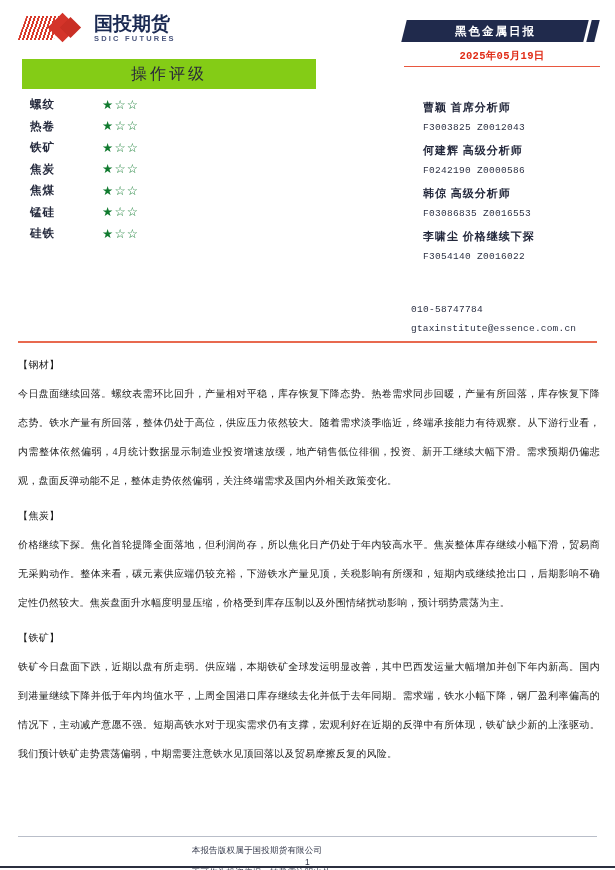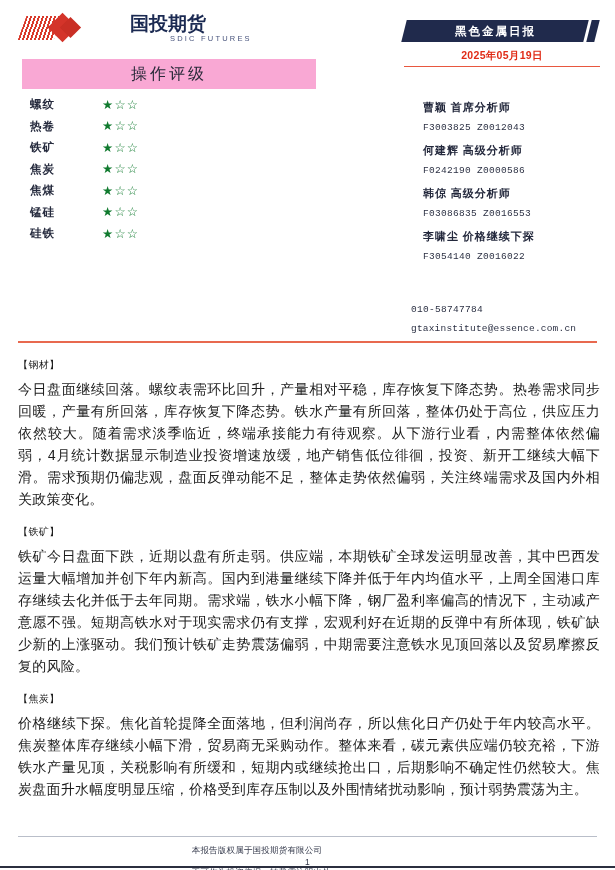"国投期货" .logo-block { gap: 36px -> none }
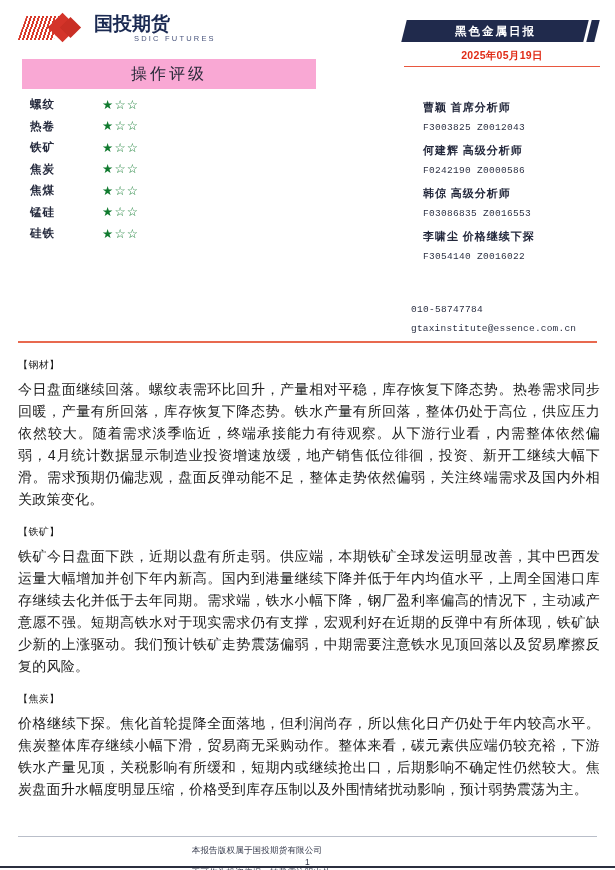"SDIC FUTURES" .logo-en { font-weight: normal -> bold; margin-left: 40px -> none }
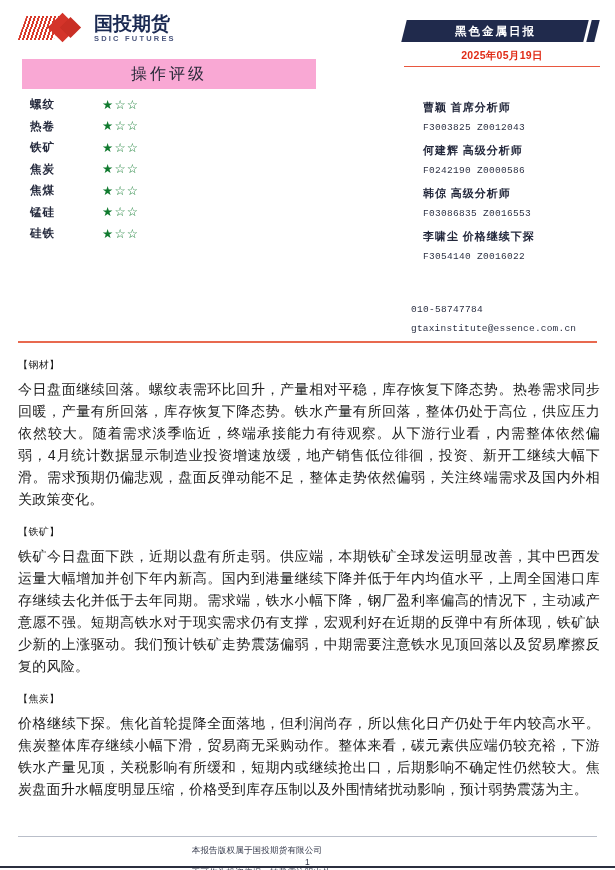"2025年05月19日" .report-date { font-family: Liberation Sans, sans-serif -> Liberation Mono, monospace }
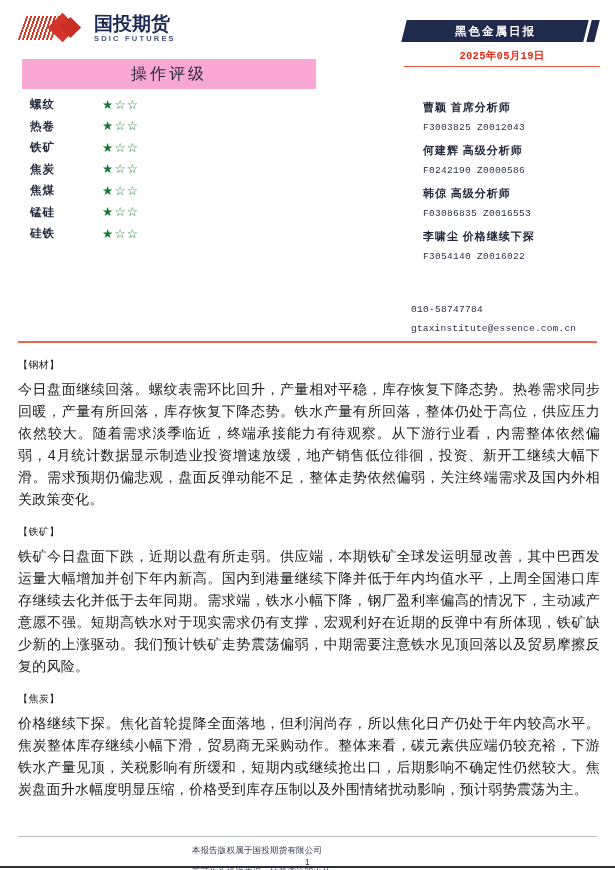"操作评级" .rating-title { background: #f9a8d4 -> #84cc16 }
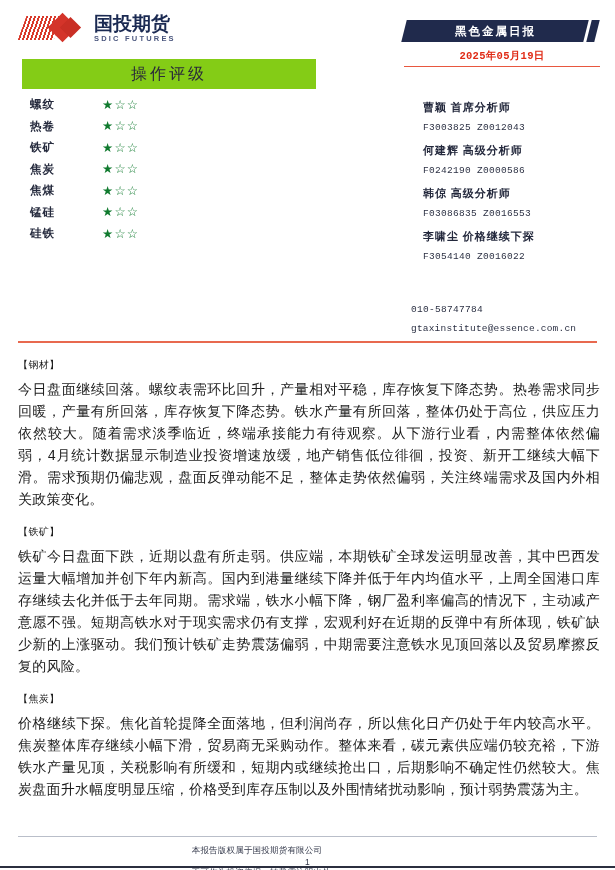"今日盘面继续回落。螺纹表需环比回升，产量相对平稳，库存恢复下降态势。热卷需求同步" .section-body { font-family: Liberation Mono, monospace -> Liberation Serif, serif; font-size: 14px -> 10px; line-height: 22px -> 29px }
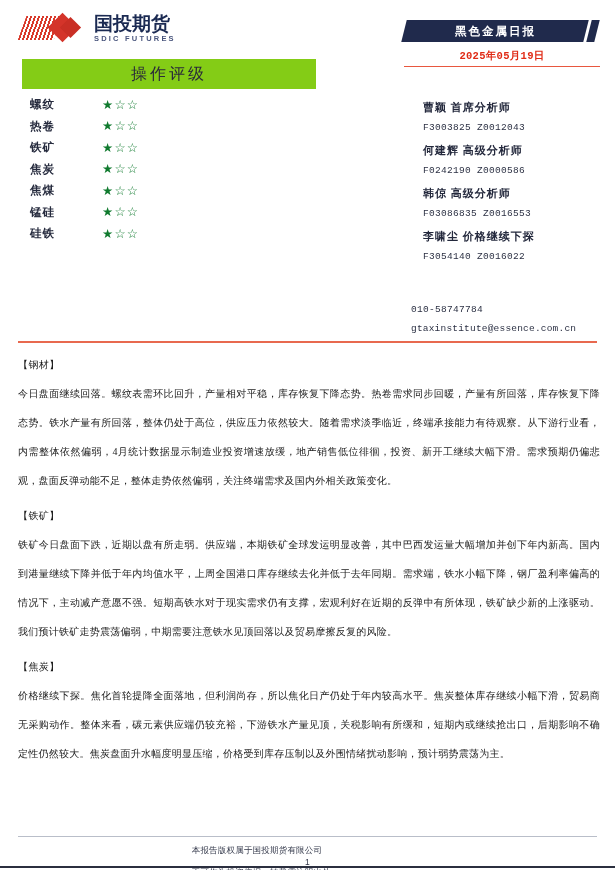"【铁矿】" div.section { order: before "【焦炭】" -> after "【焦炭】" }
